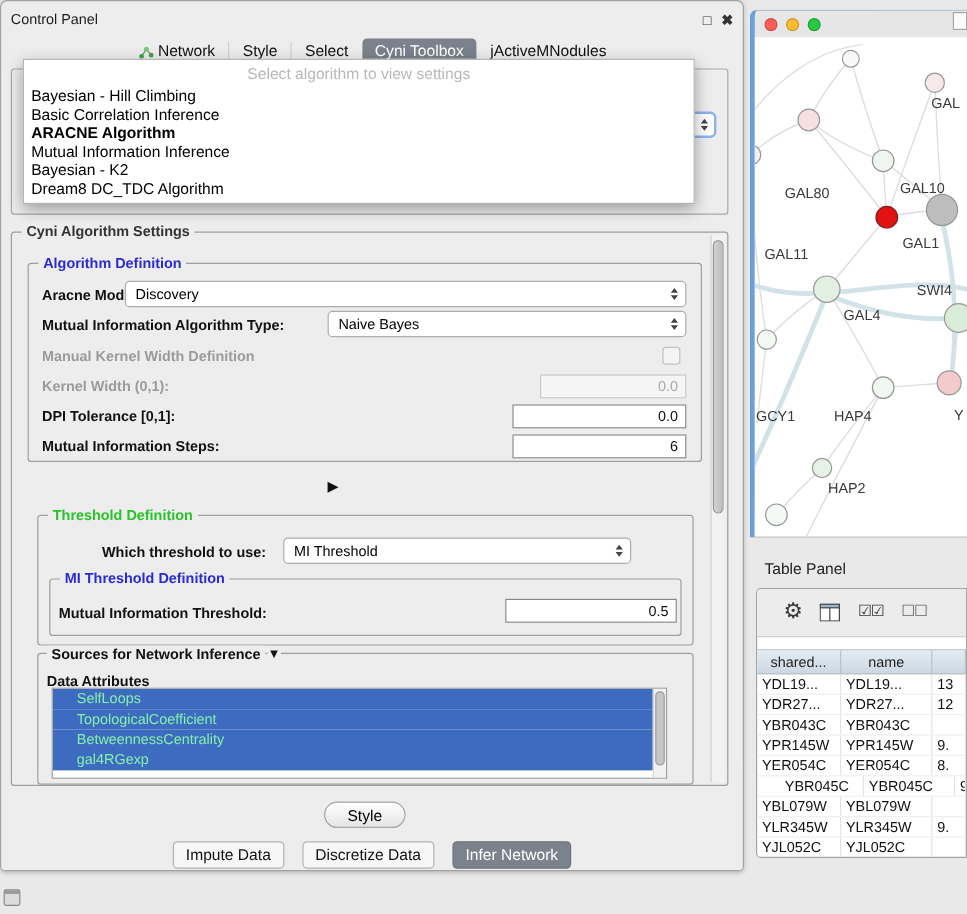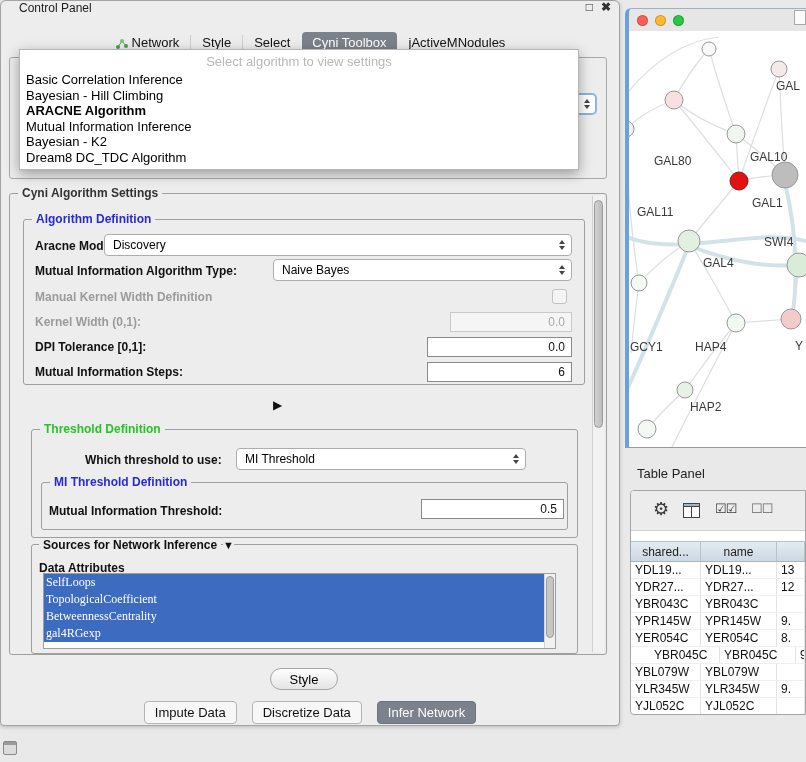"Control Panel" .cp-titlebar { align-items: flex-start -> flex-end; left: 10px -> 0 }
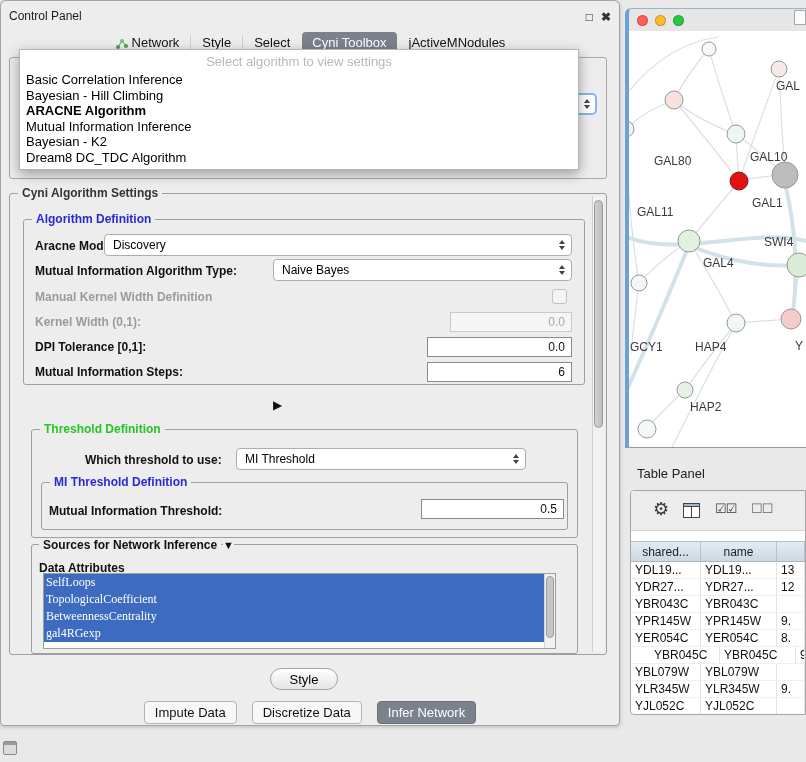"Basic Correlation Inference" div.popup-item { order: before "Bayesian - Hill Climbing" -> after "Bayesian - Hill Climbing" }
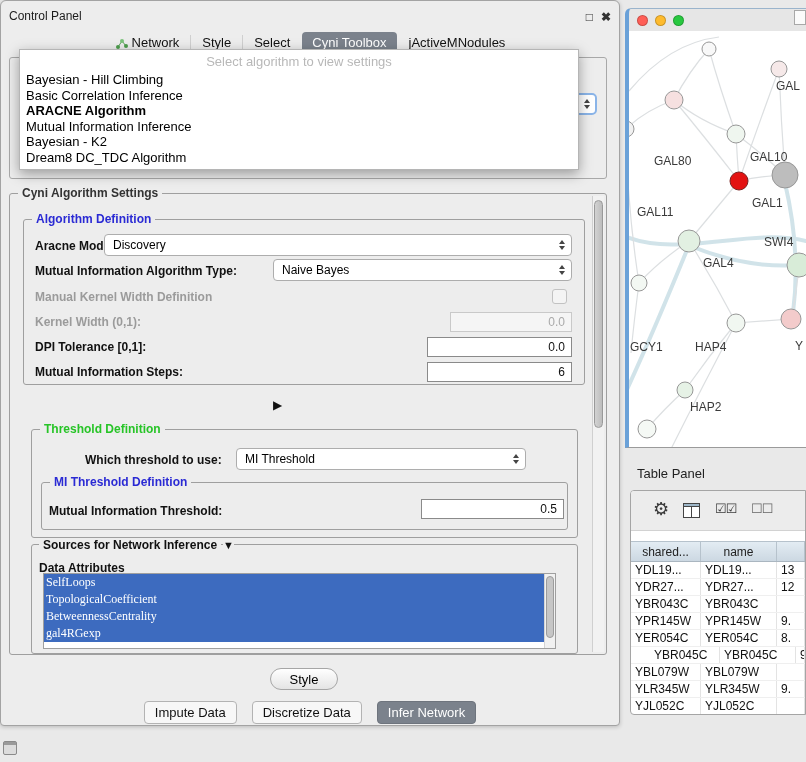"SelfLoops" .attr-item { color: #ffffff -> #86efac; font-family: Liberation Serif, serif -> none; padding-left: 2px -> 20px }
